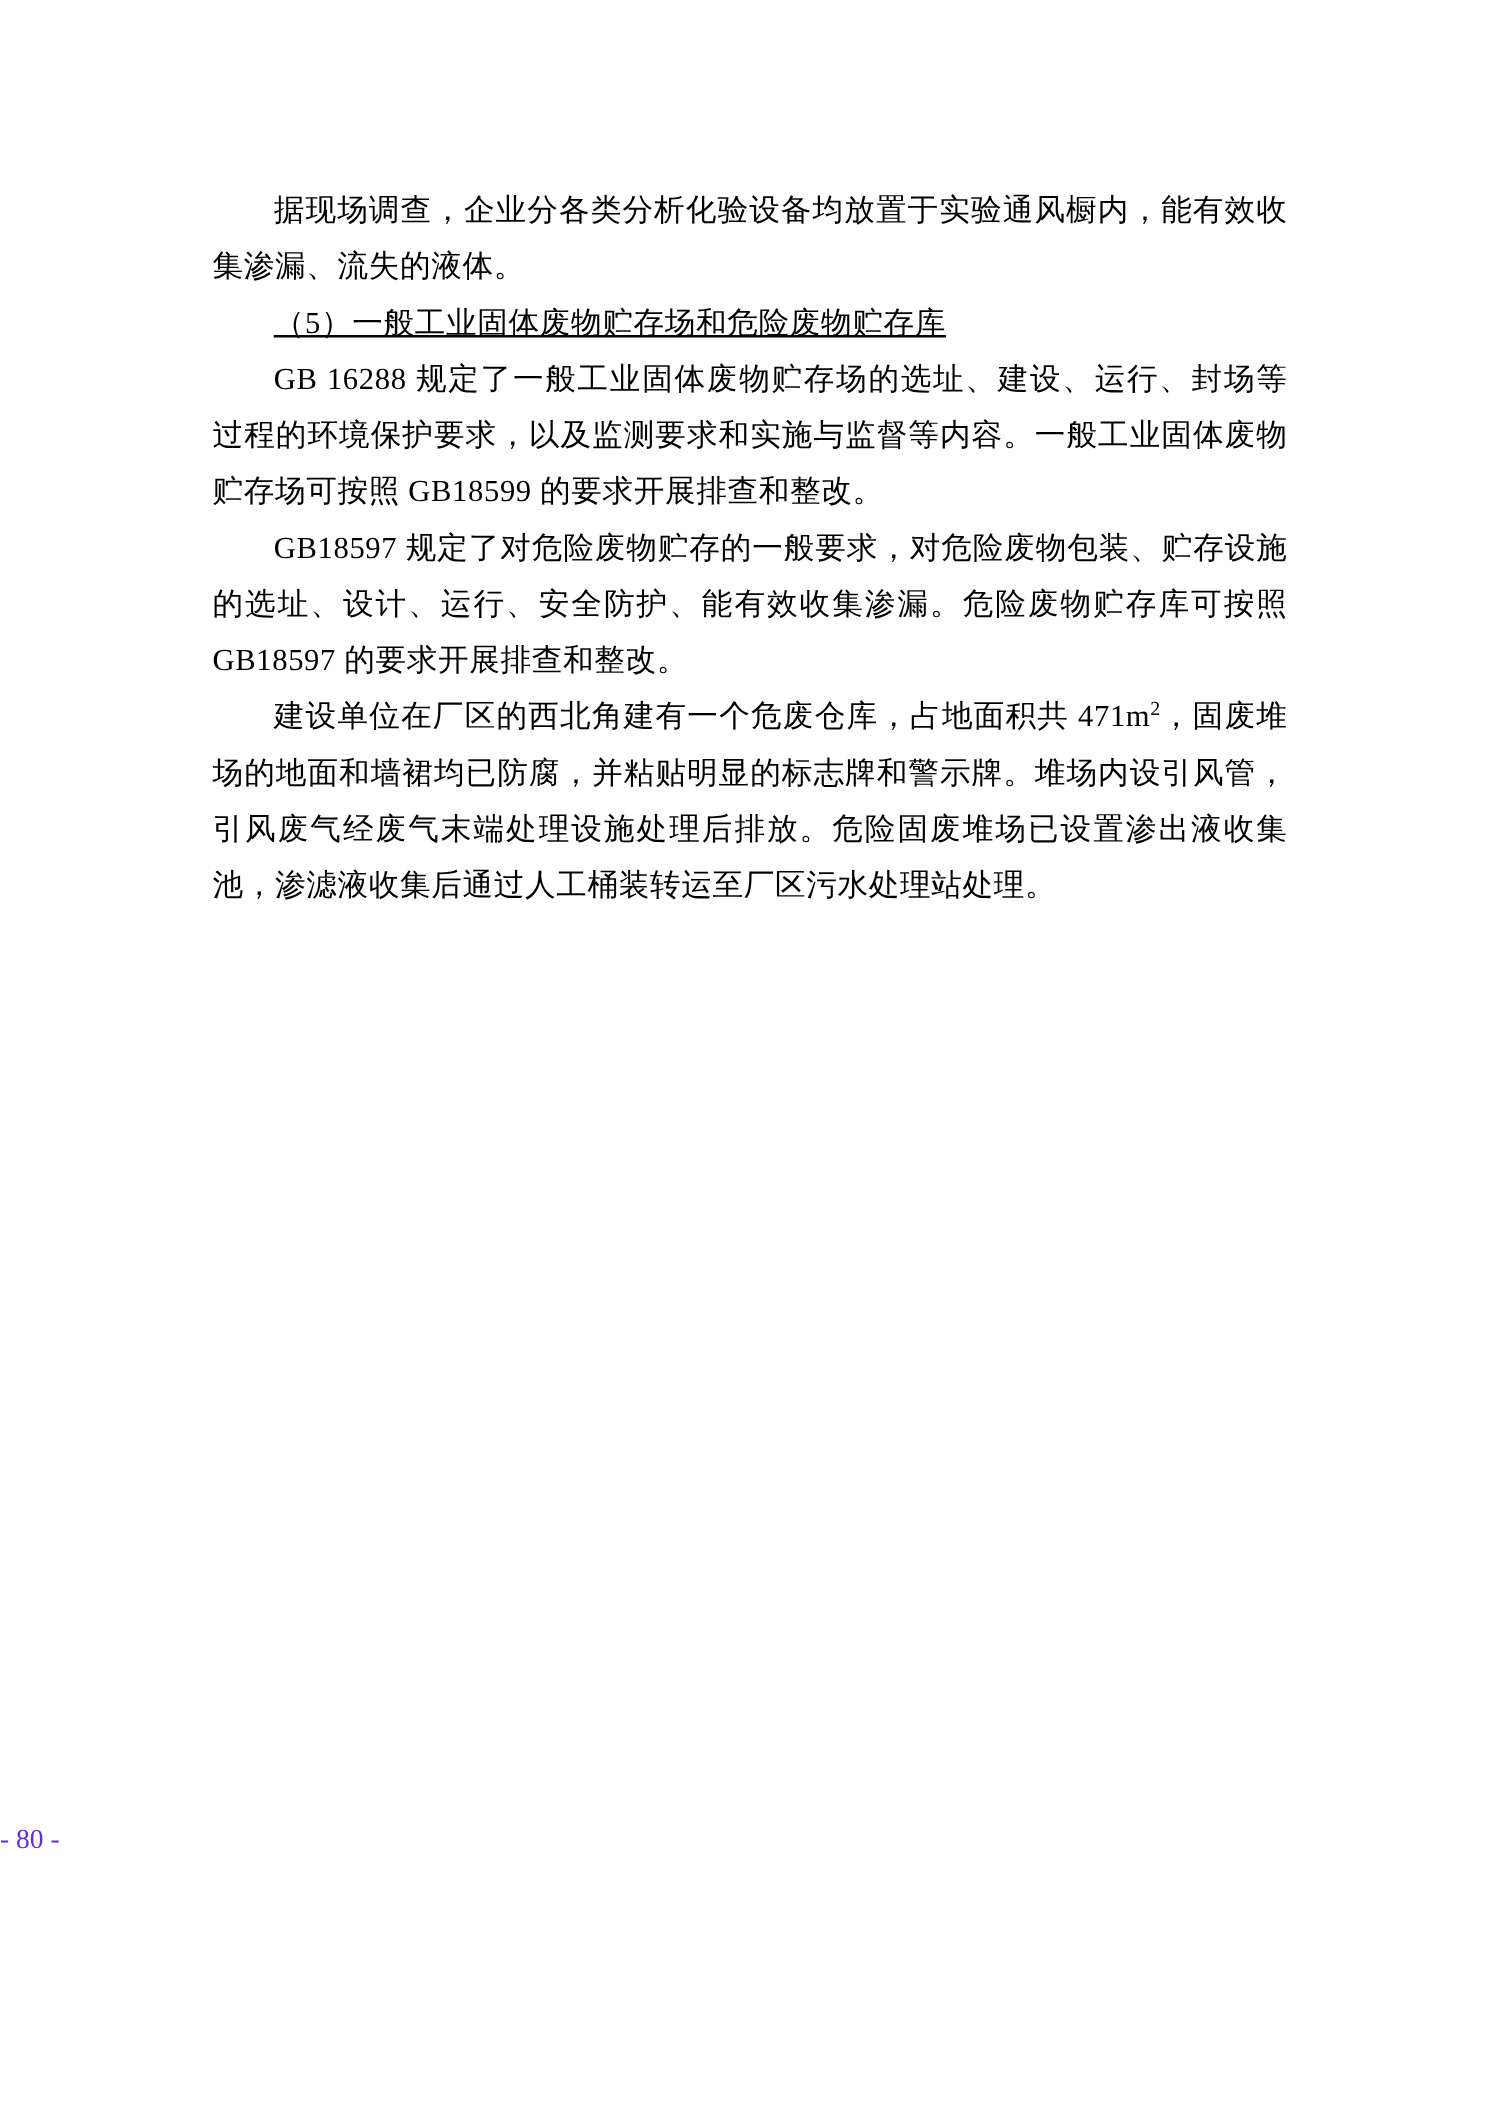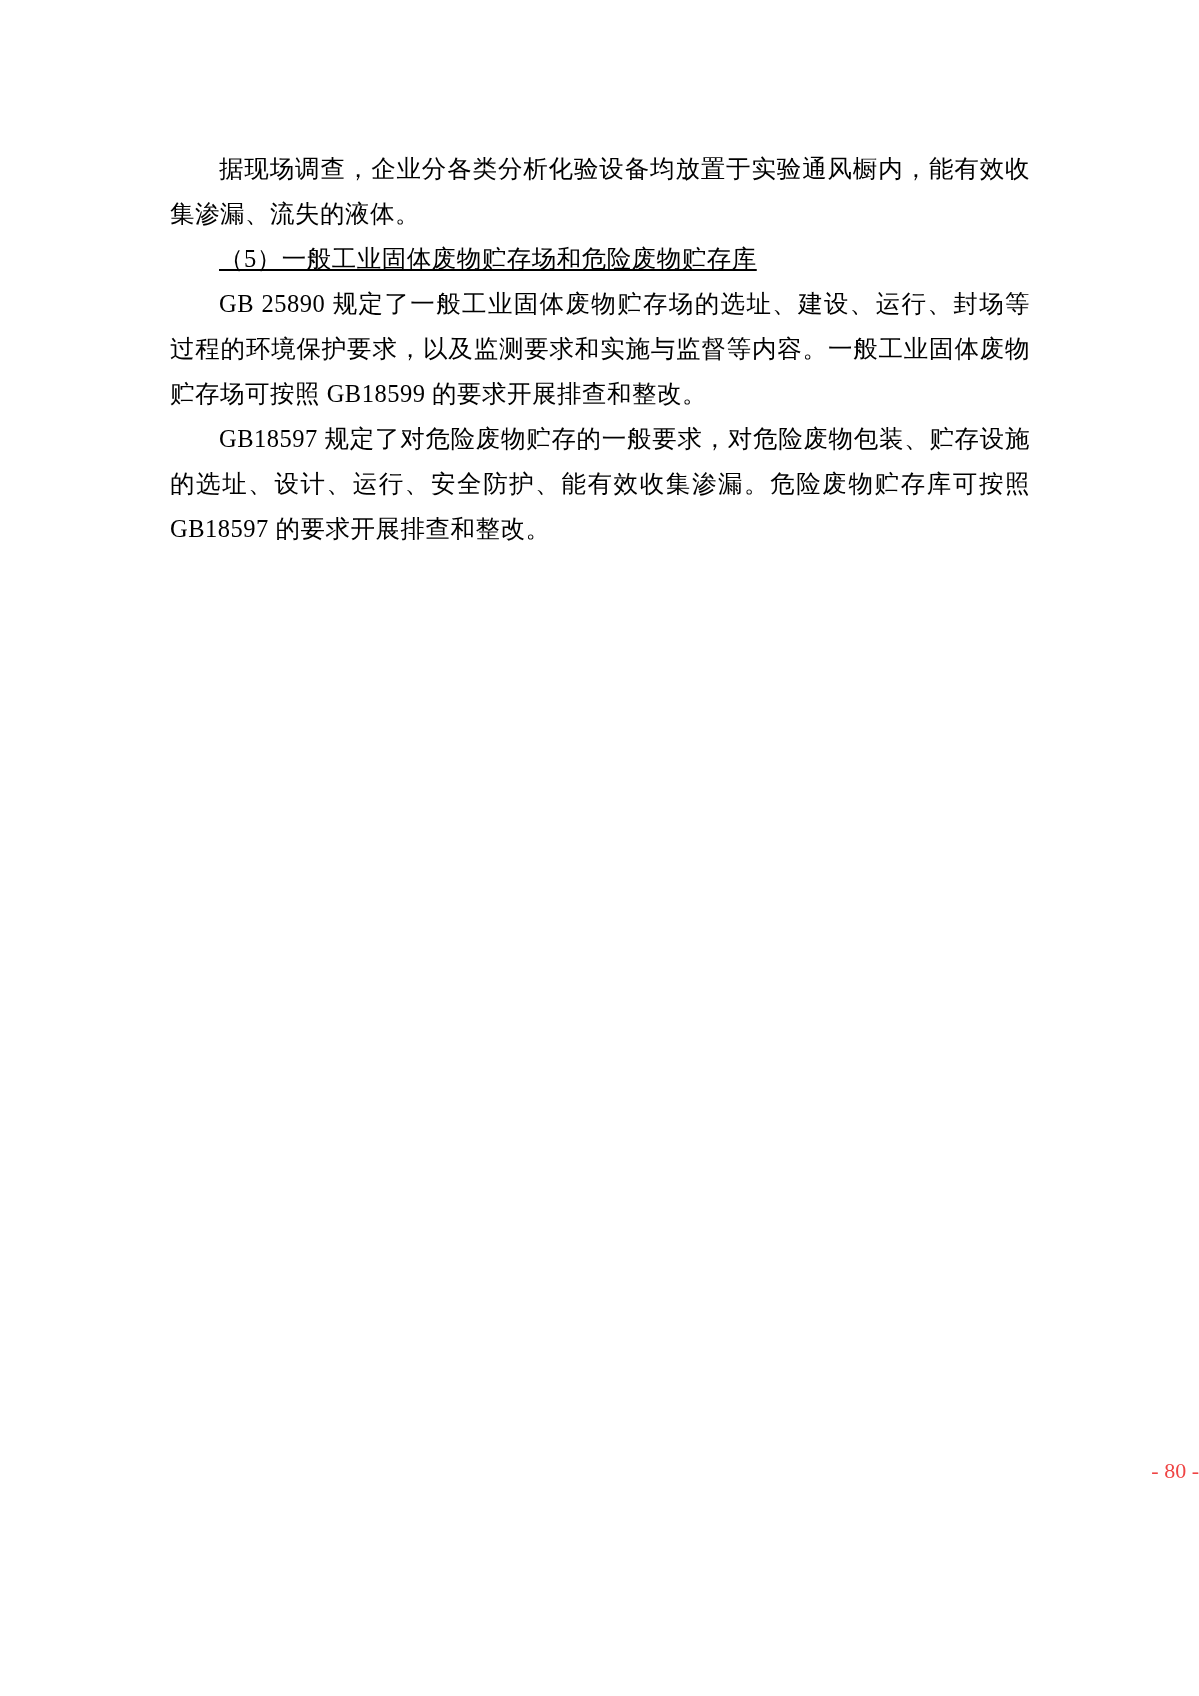"GB 25890" p.para { text: 25890 -> 16288 }
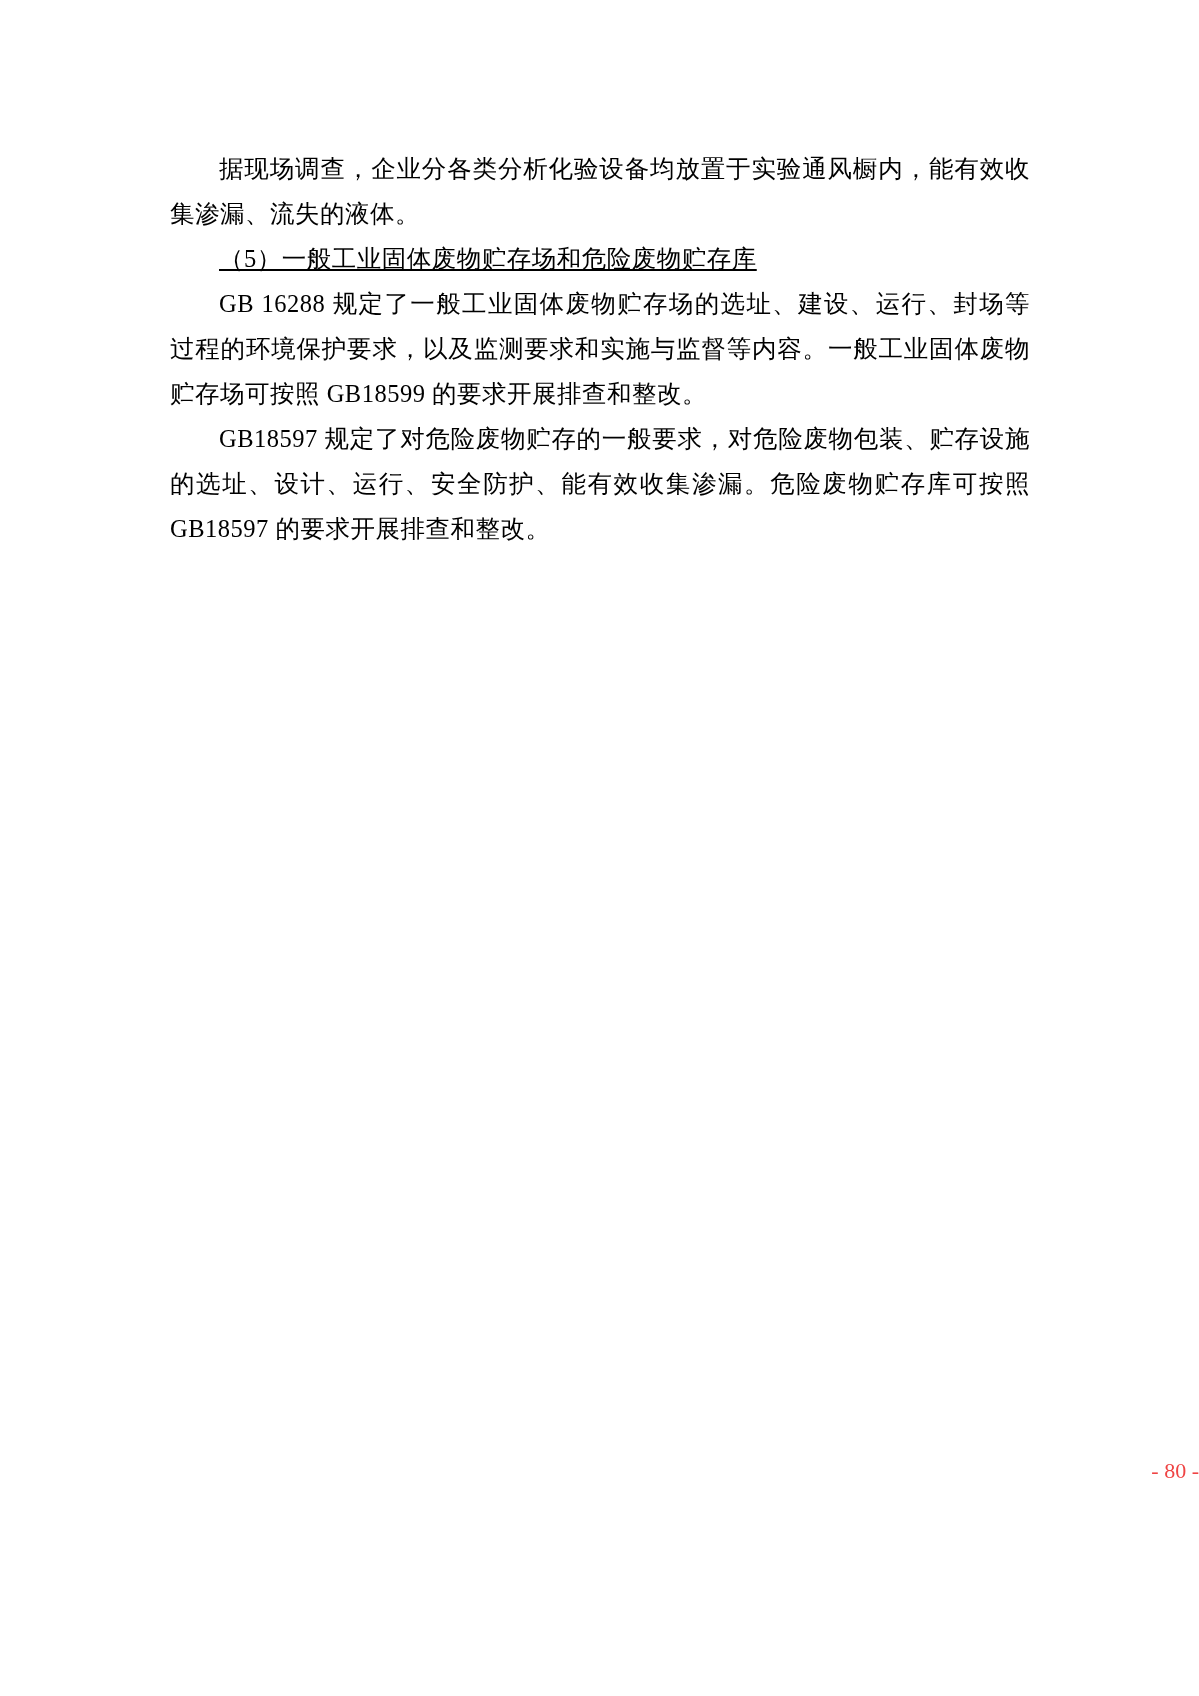"建设单位在厂区的西北角建有一个危废仓库，占地面积共" p.para { html: none -> <p><span>建设单位在厂区的西北角建有一个危废仓库，占地面积共 471m</span><span>2</span><span>，固废堆场的地面和墙裙均已防腐，并粘贴明显的标志牌和警示牌。堆场内设引风管，引风废气经废气末端处理设施处理后排放。危险固废堆场已设置渗出液收集池，渗滤液收集后通过人工桶装转运至厂区污水处理站处理。</span></p> }
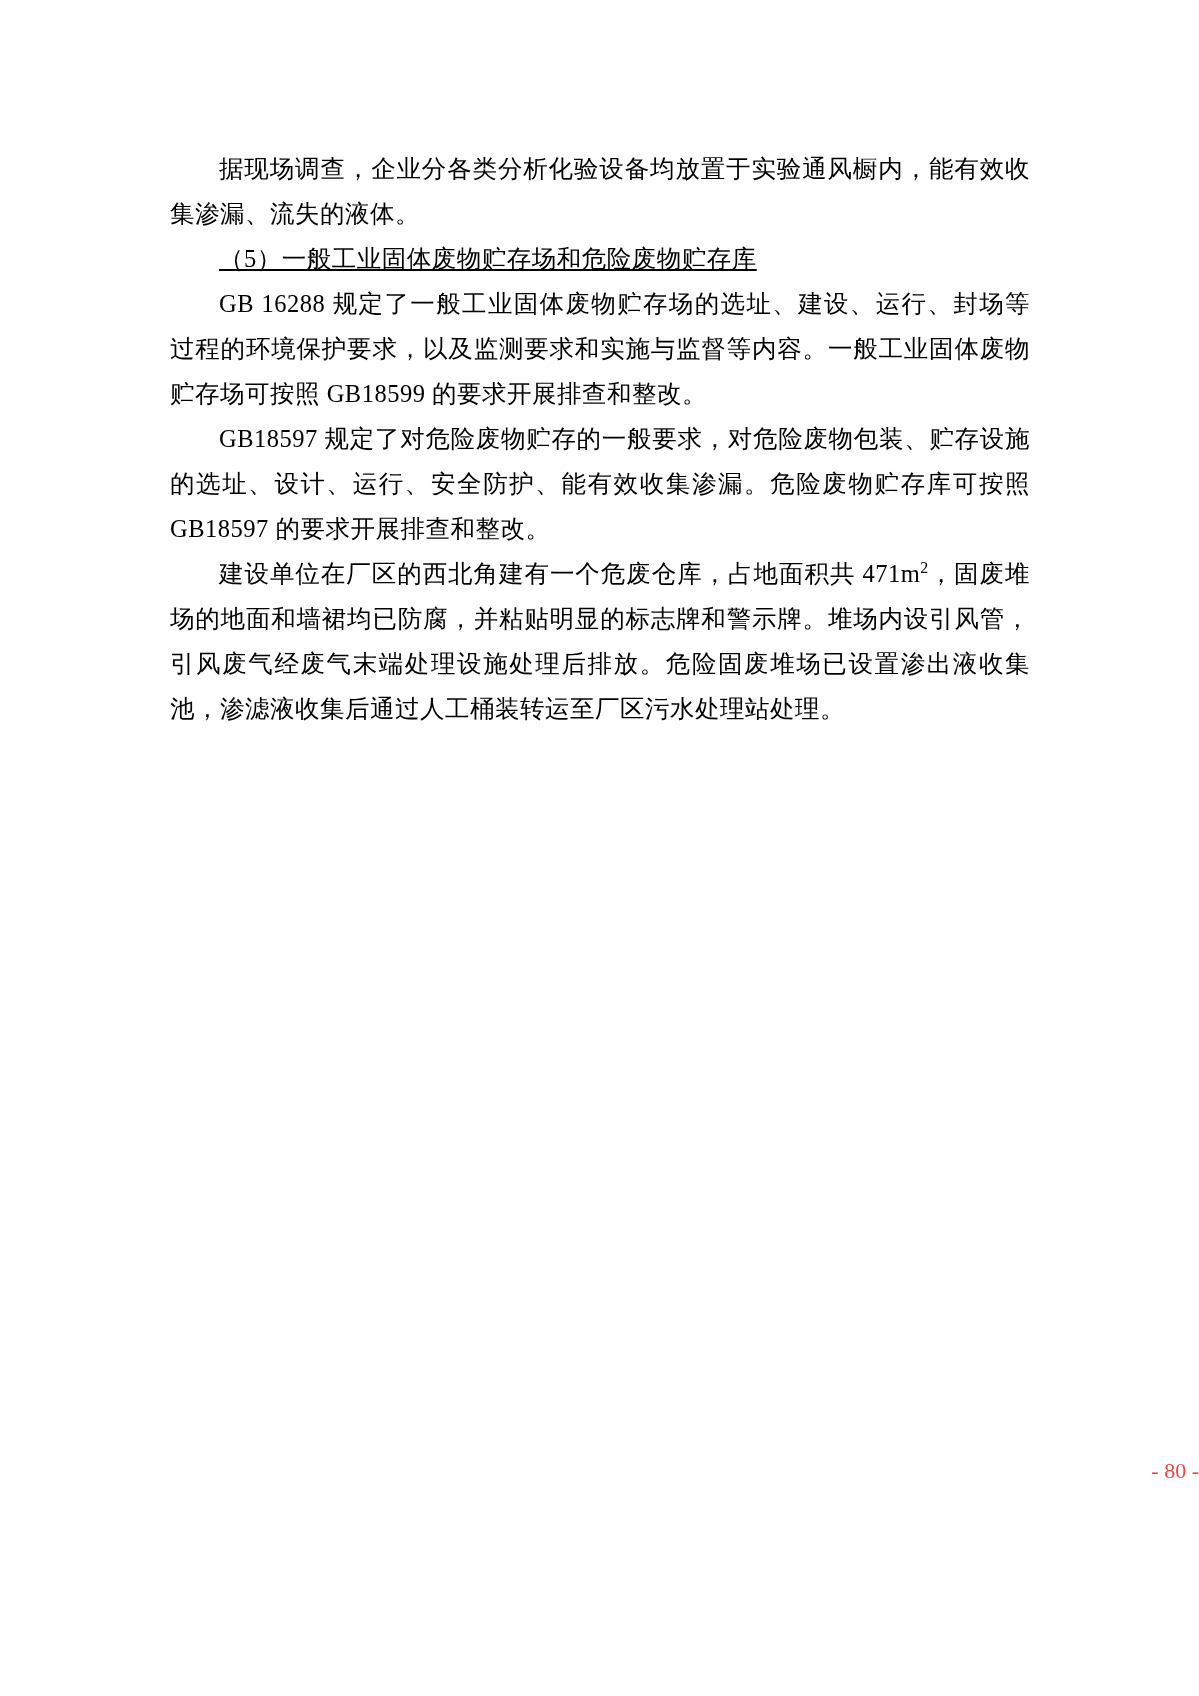"- 80 -" .footer { color: #ef4444 -> #6d28d9; text-align: right -> left }
